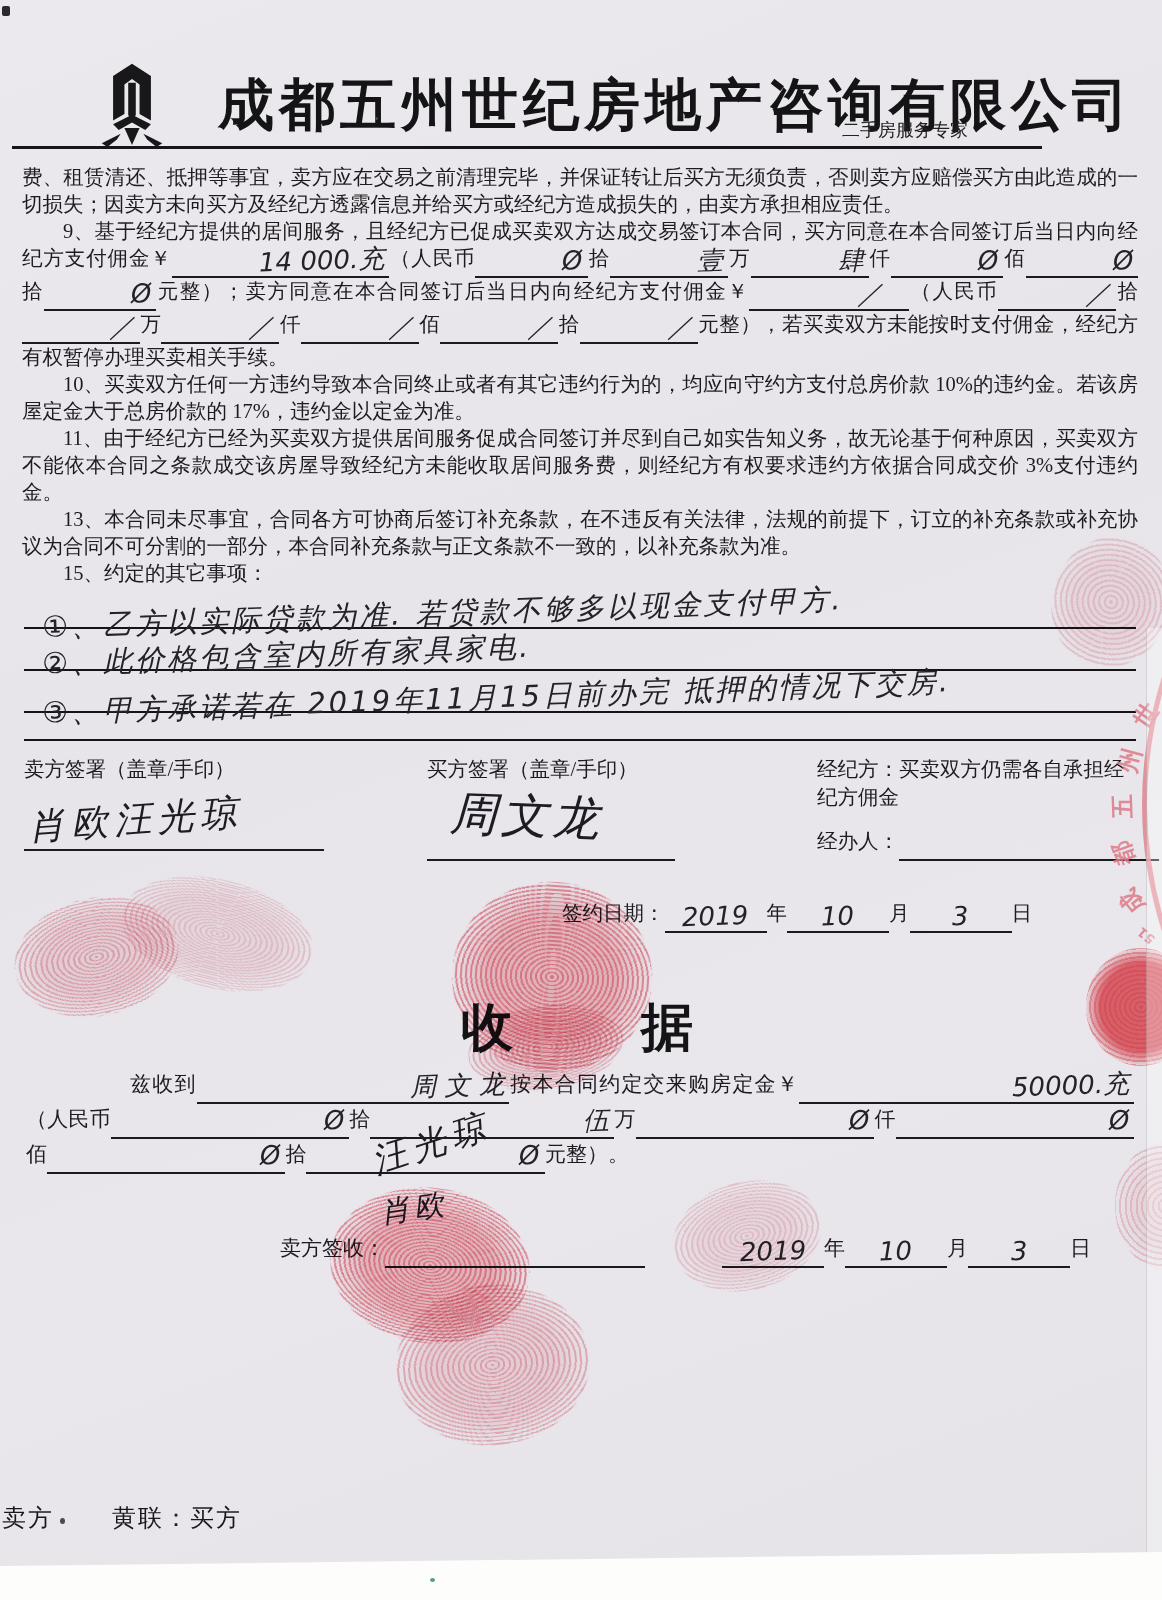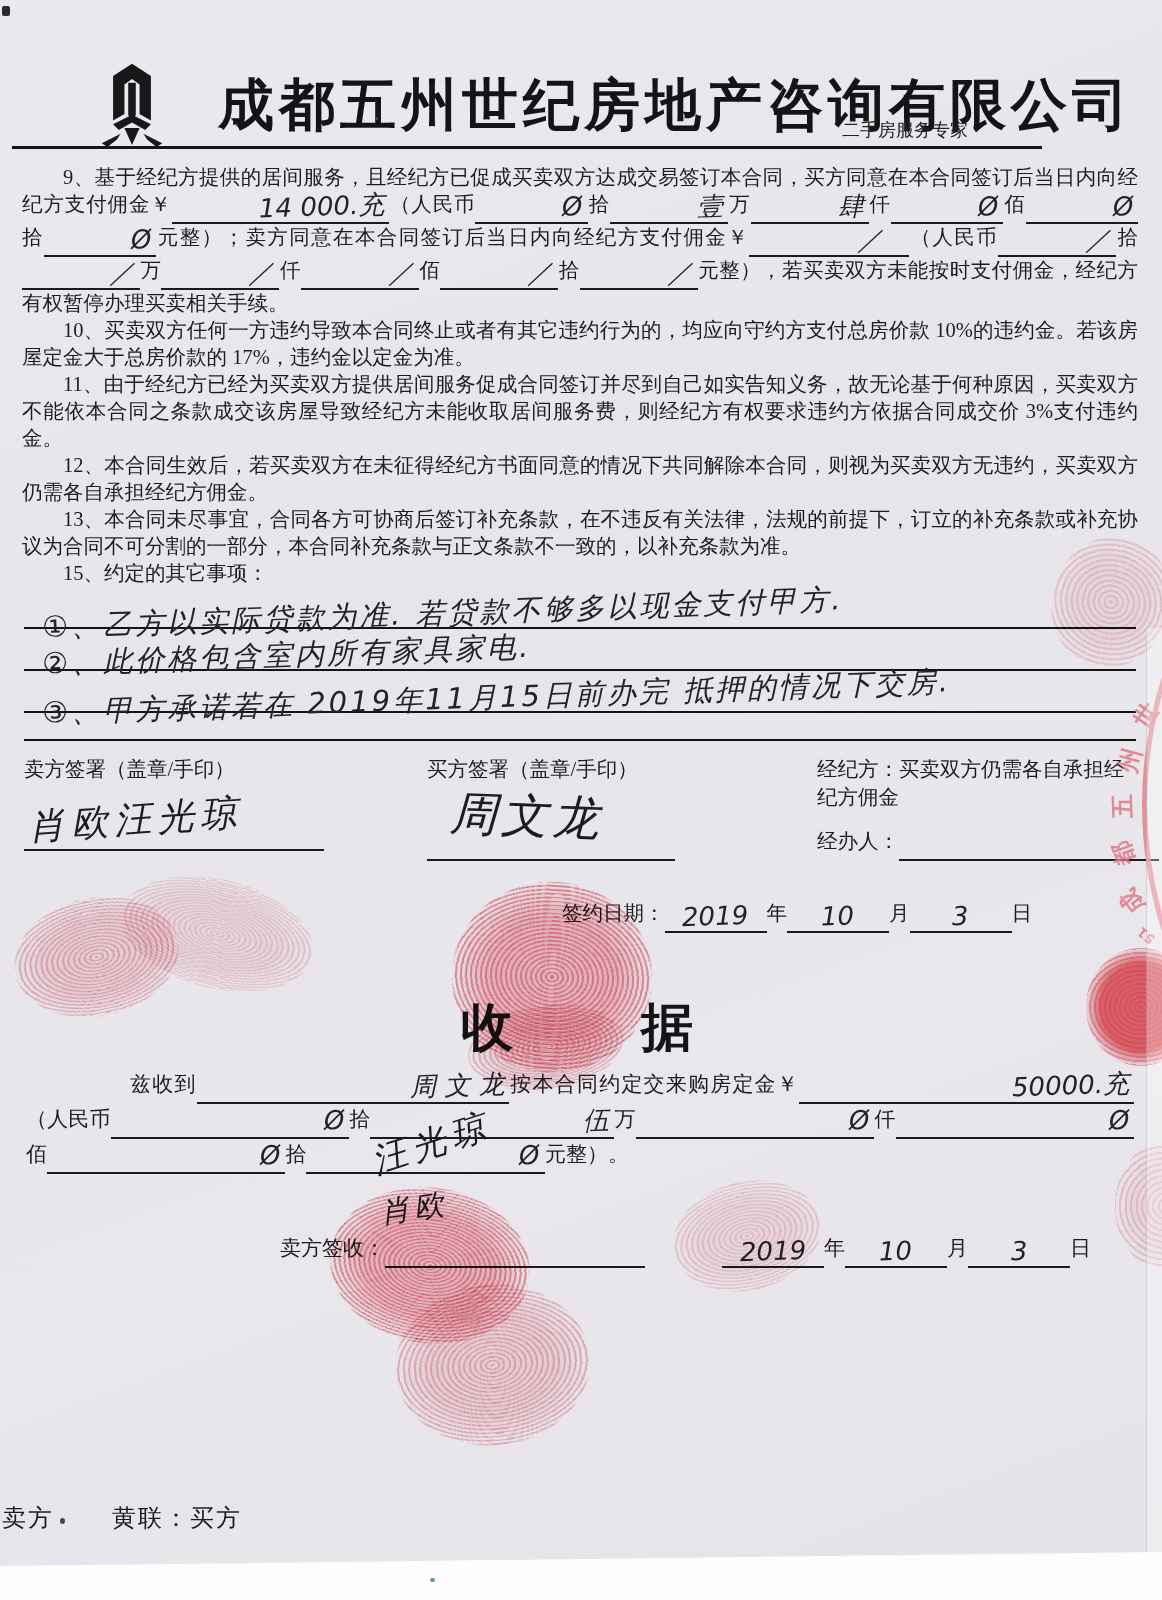"费、租赁清还、抵押等事宜，卖方应在交易之前清理完毕，并保证转让后买方无须负责，否" p.clause { html: none -> <p>费、租赁清还、抵押等事宜，卖方应在交易之前清理完毕，并保证转让后买方无须负责，否则卖方应赔偿买方由此造成的一切损失；因卖方未向买方及经纪方透露信息并给买方或经纪方造成损失的，由卖方承担相应责任。</p> }
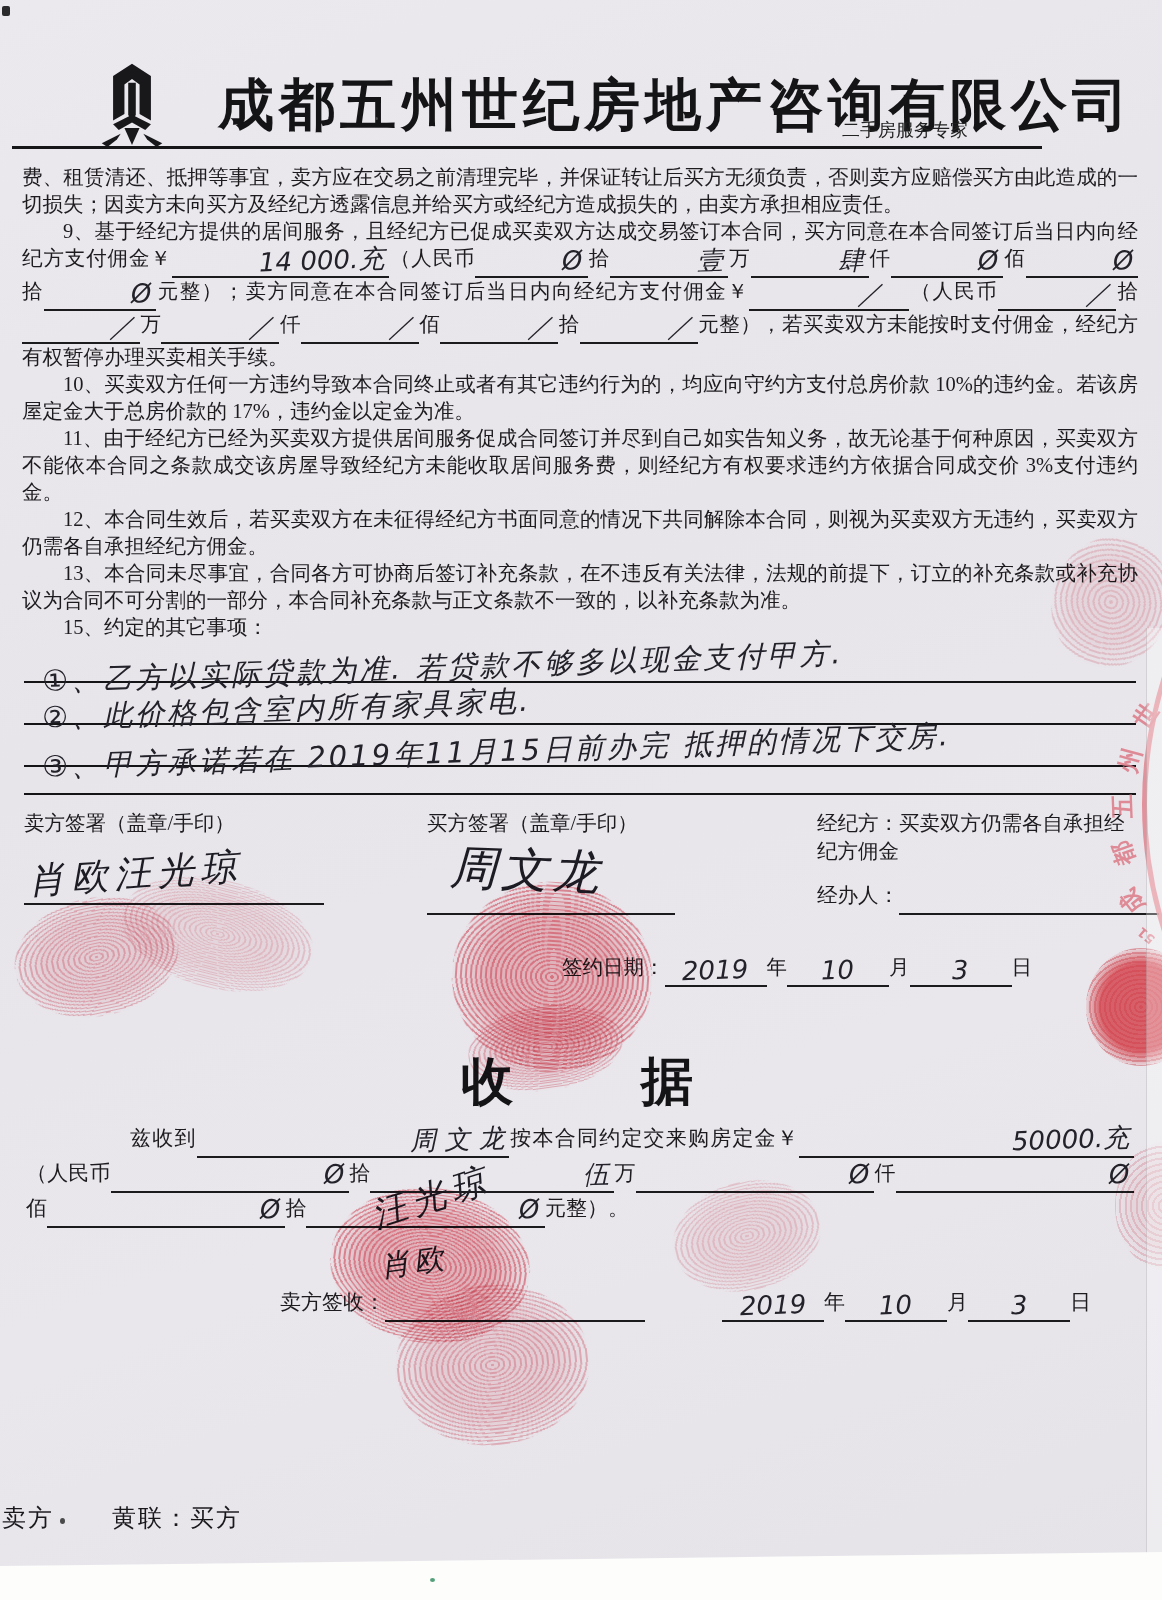"12、本合同生效后，若买卖双方在未征得经纪方书面同意的情况下共同解除本合同，则视" p.clause { html: <p>12、本合同生效后，若买卖双方在未征得经纪方书面同意的情况下共同解除本合同，则视为买卖双方无违约，买卖双方仍需各自承担经纪方佣金。</p> -> none }
